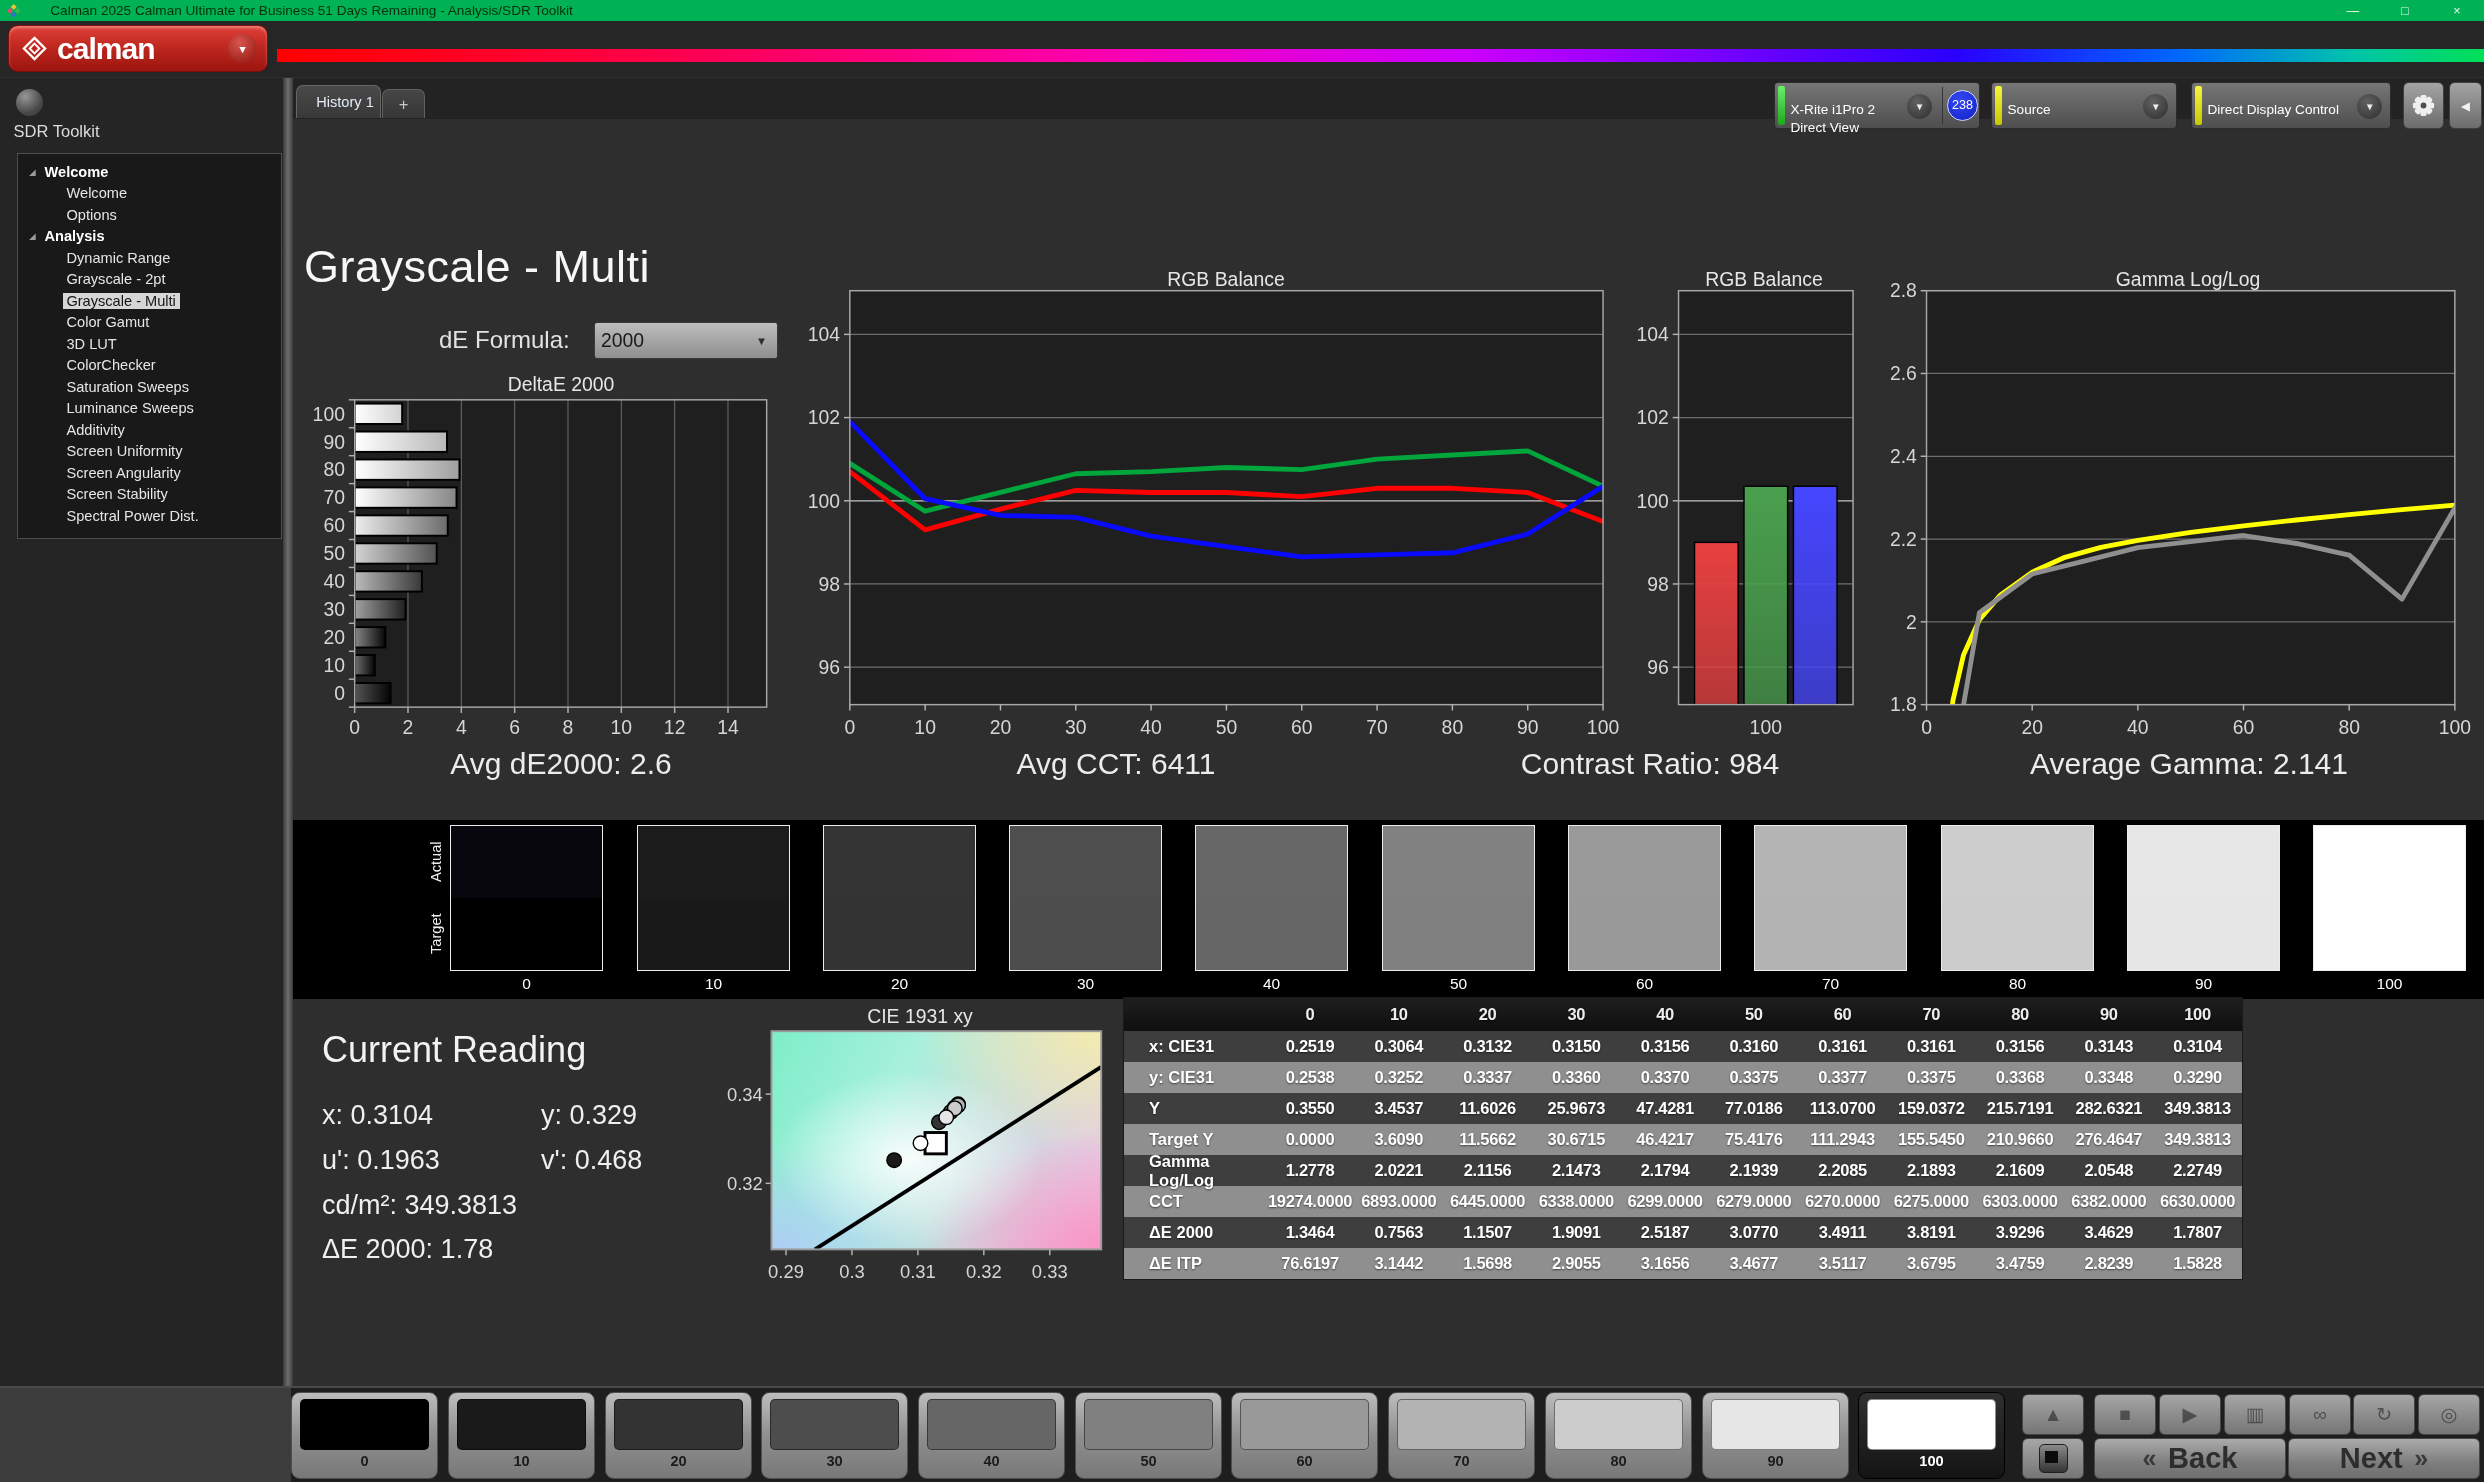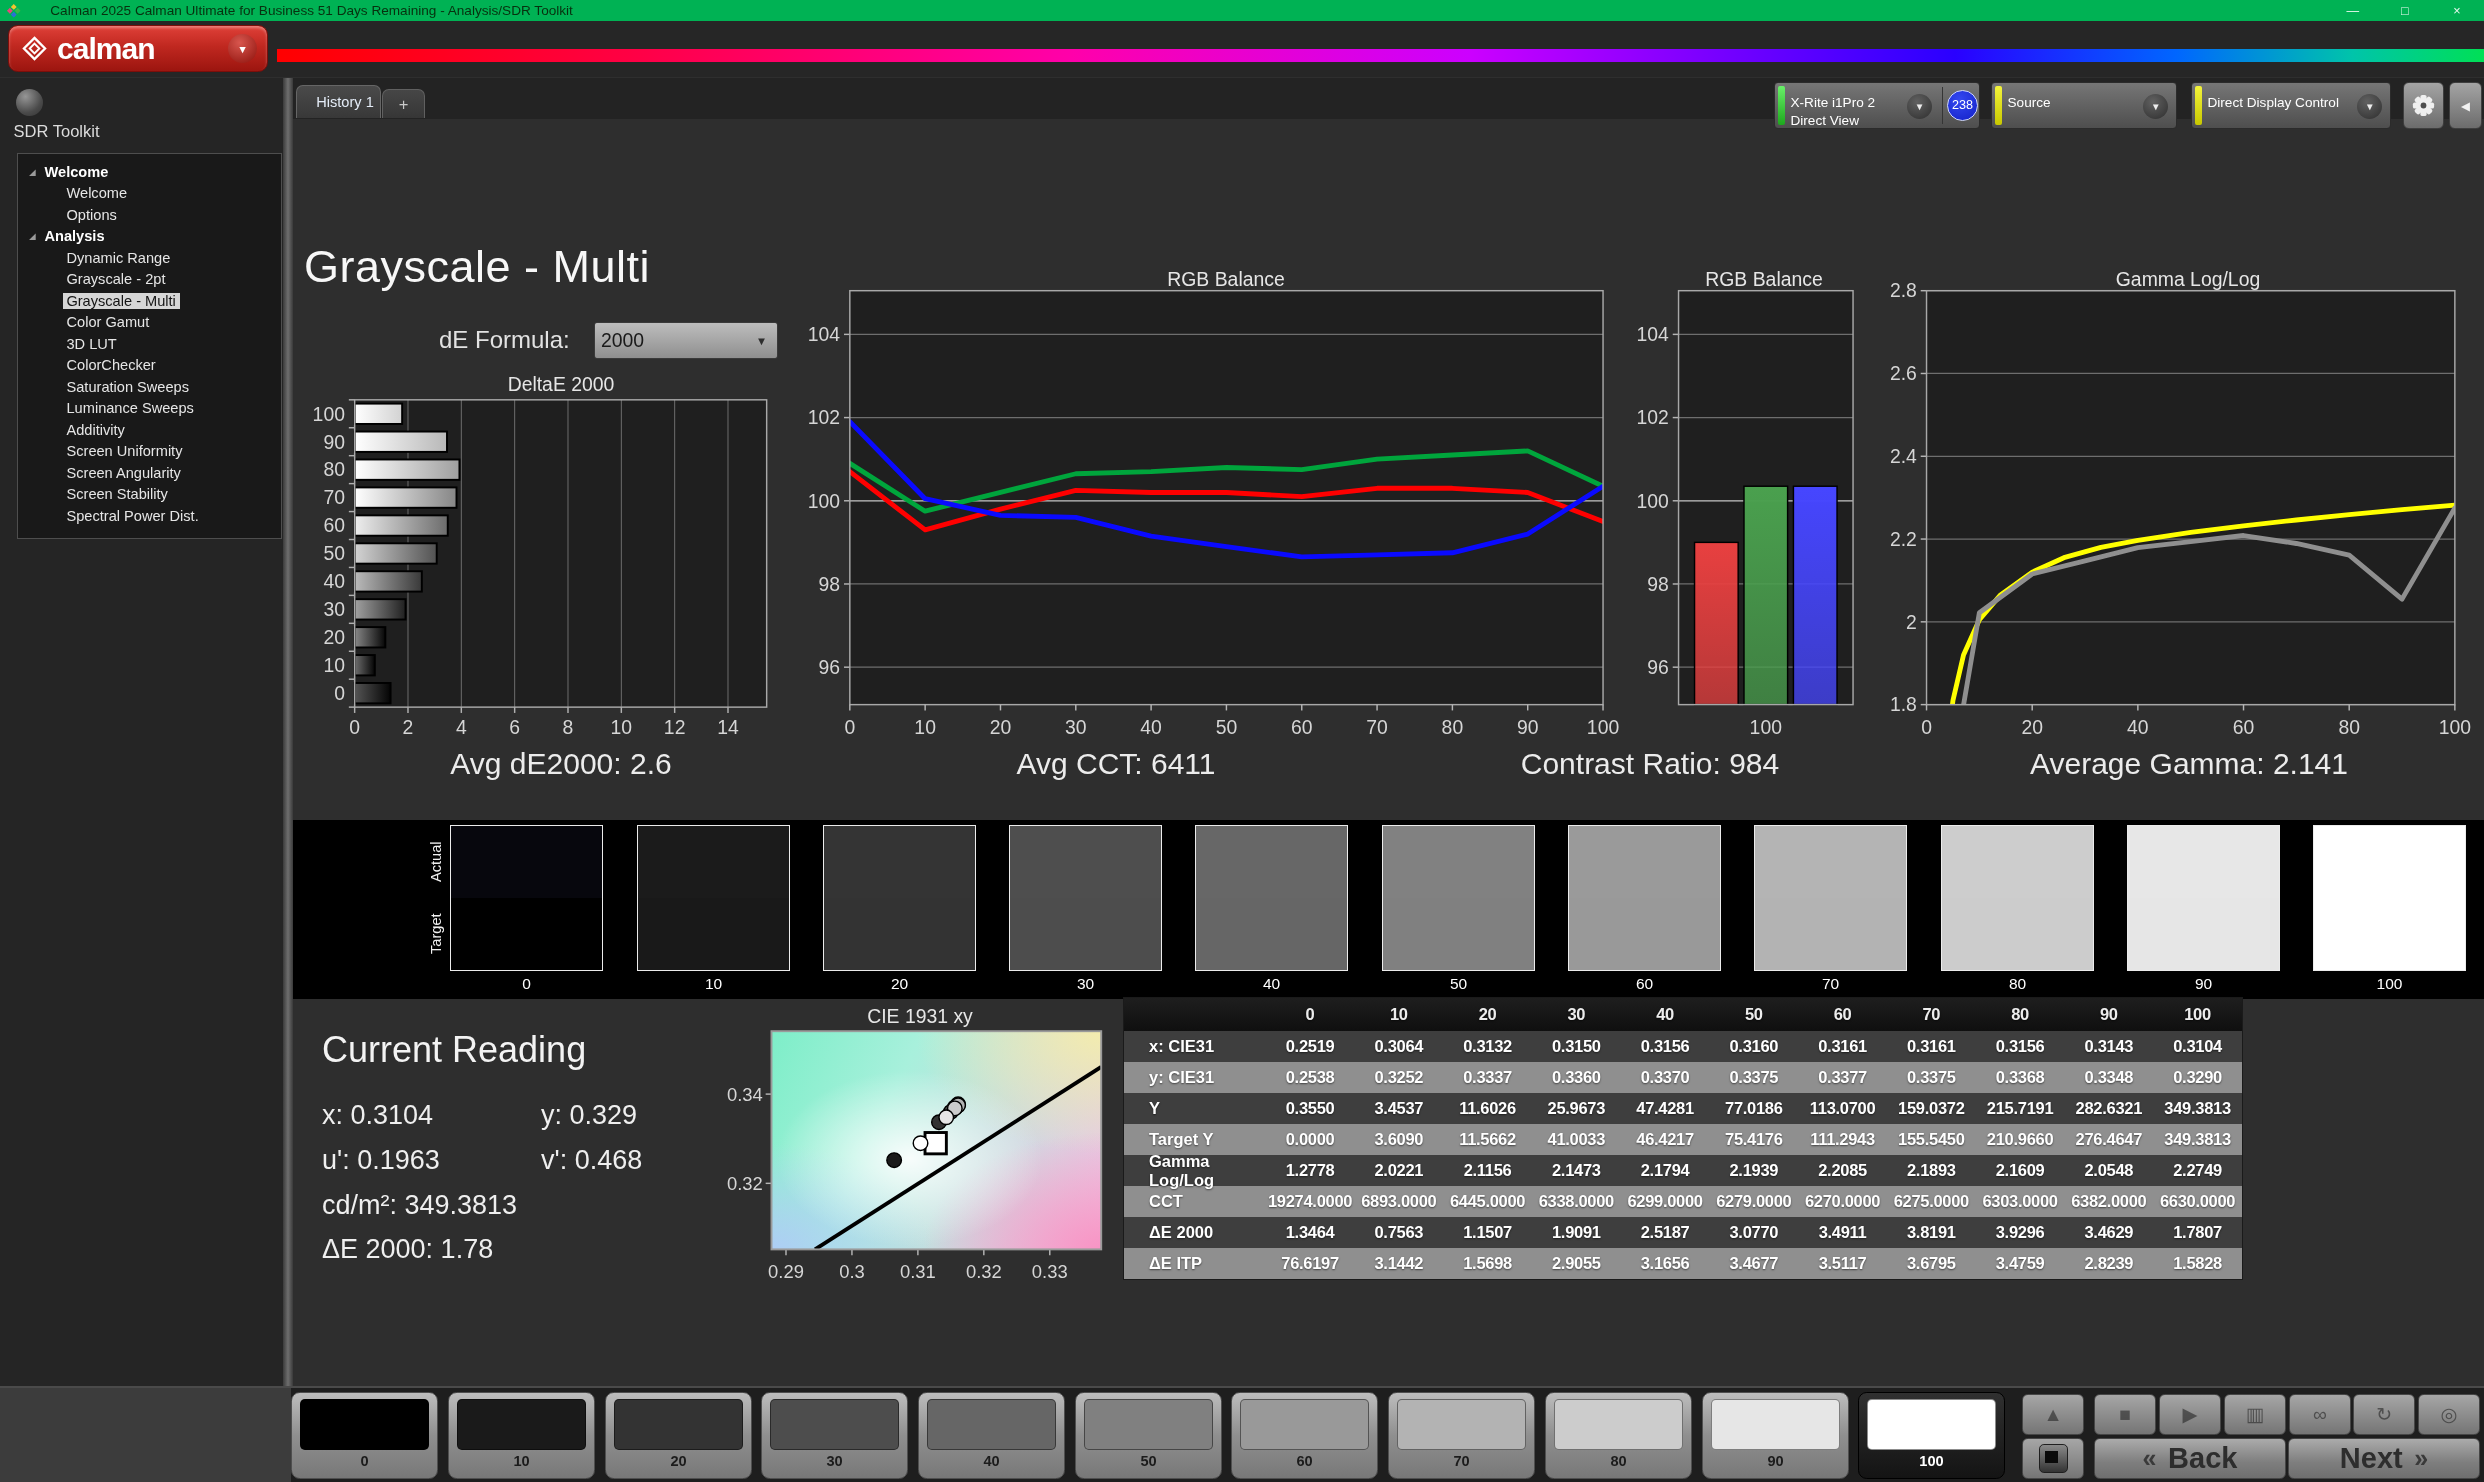"X-Rite i1Pro 2" .dd .dtxt { top: 11px -> 18px }
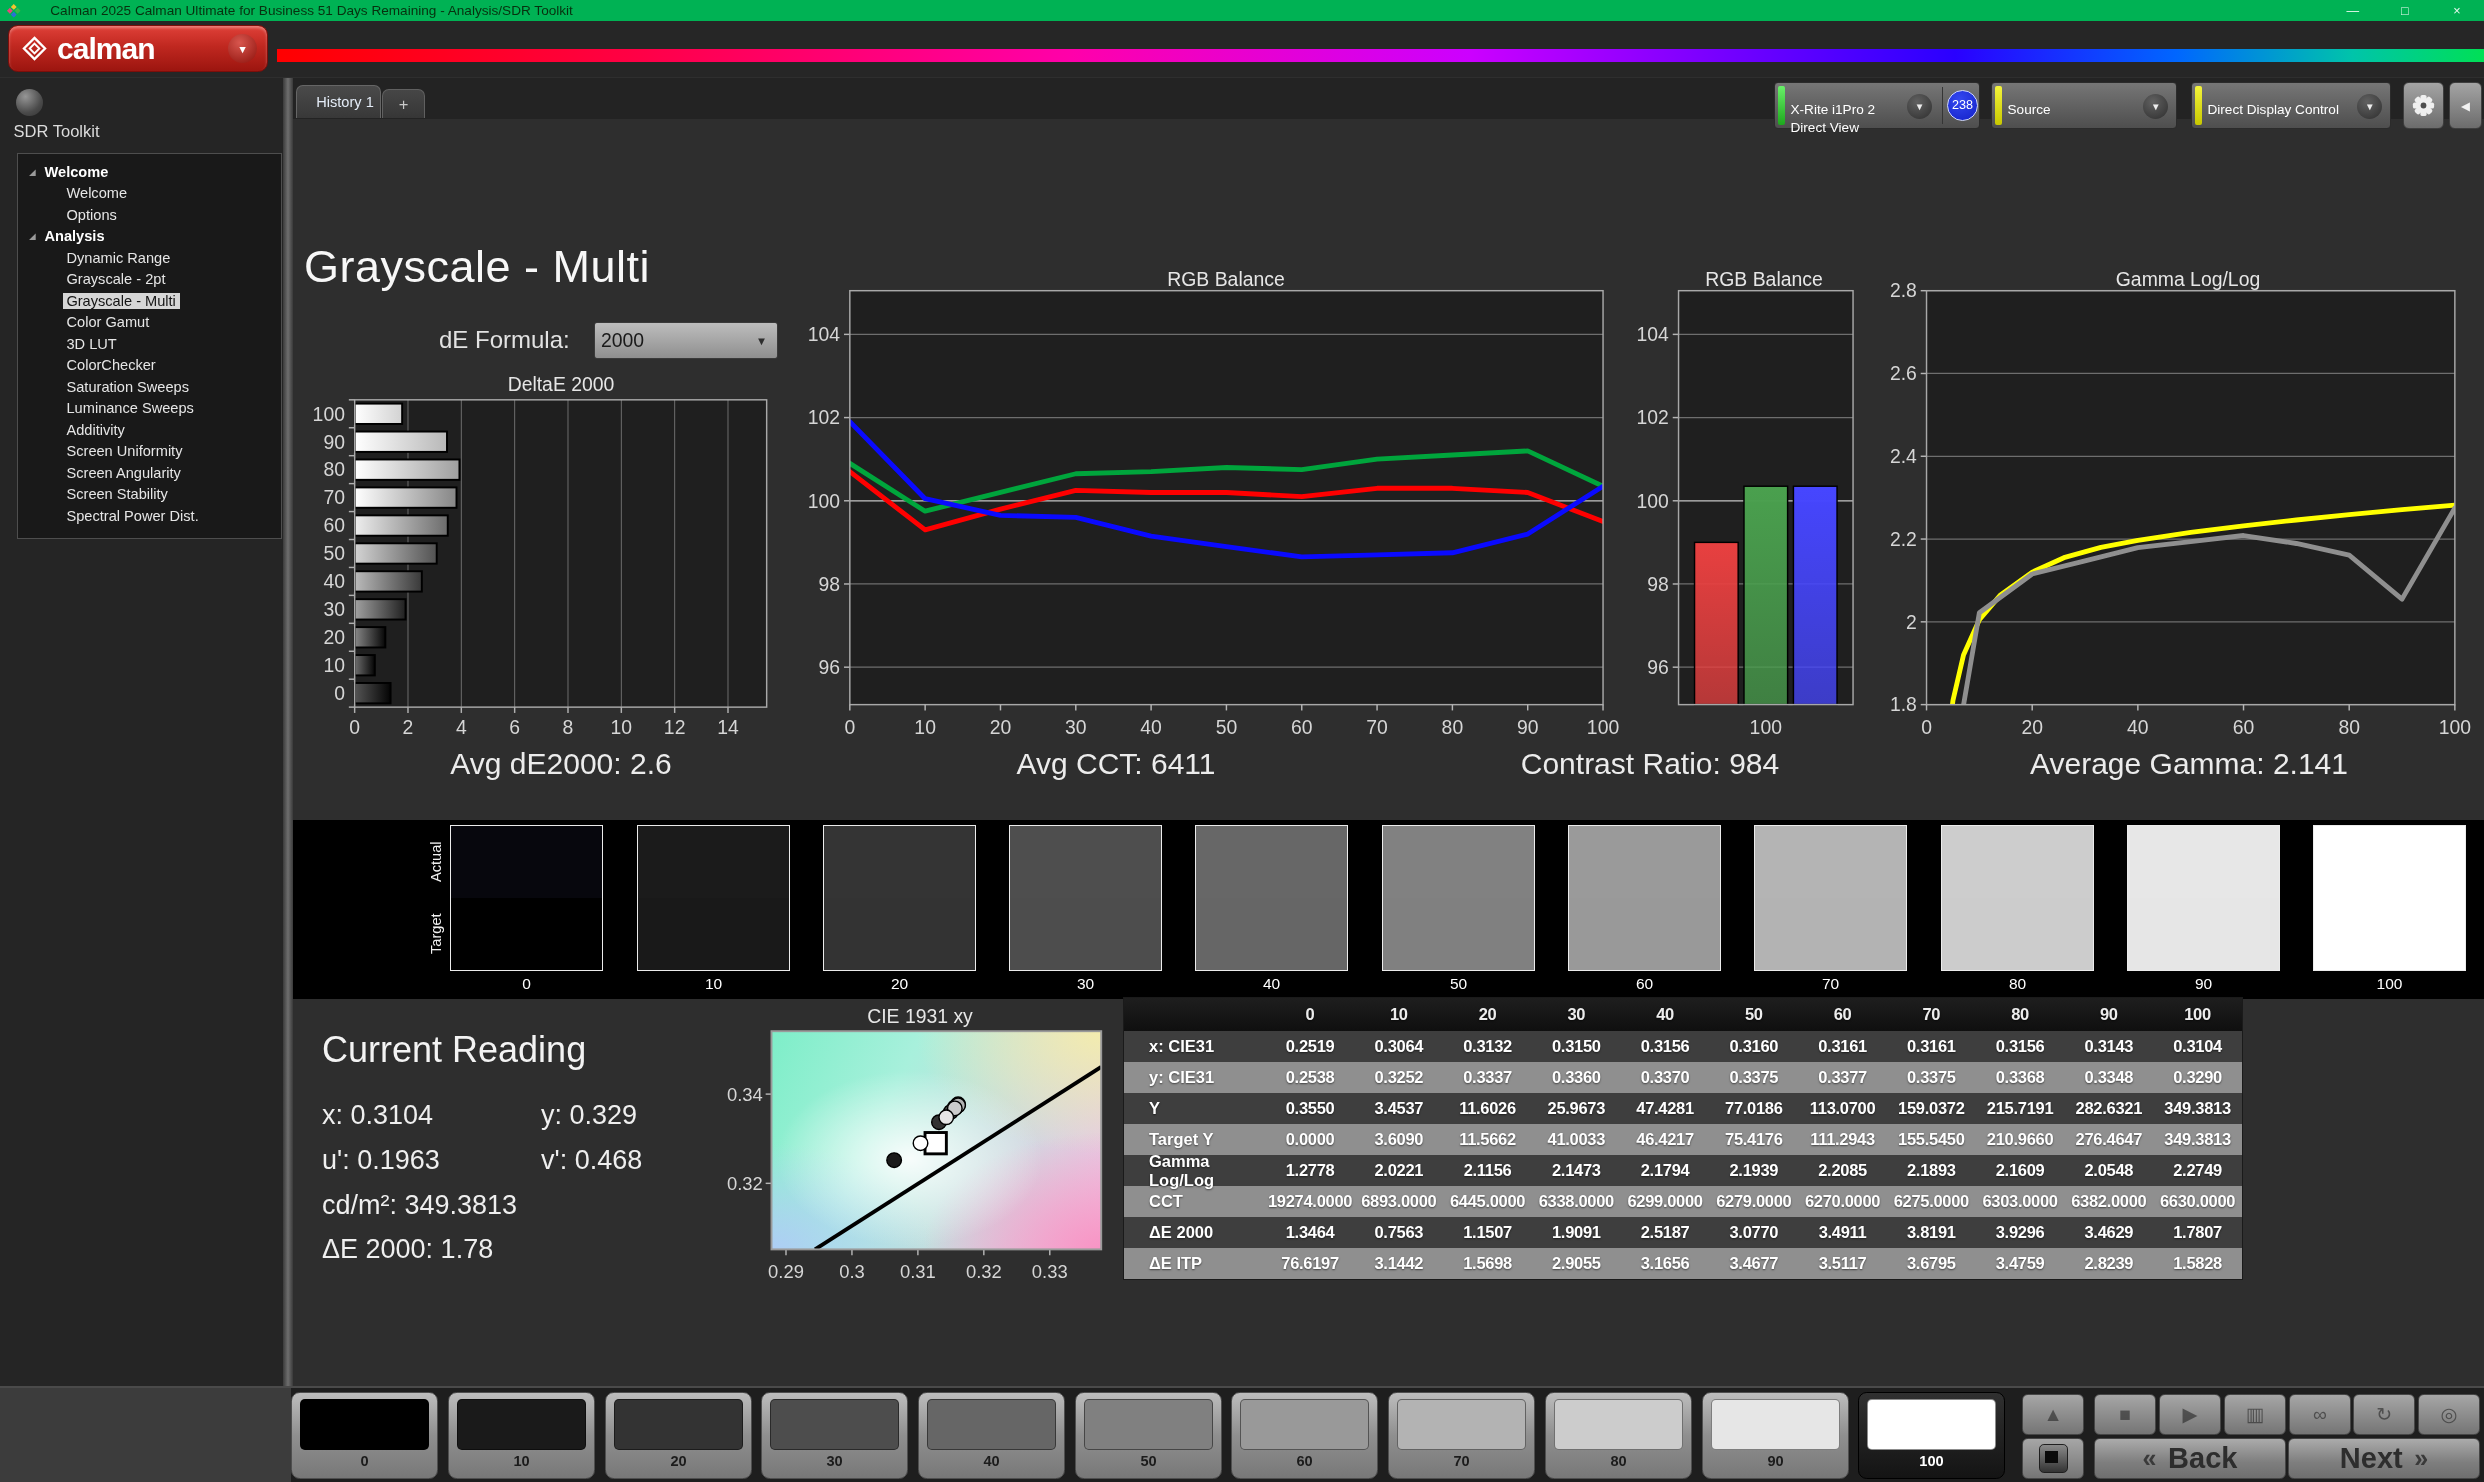"41.0033" div.t-cell { text: 41.0033 -> 30.6715 }
